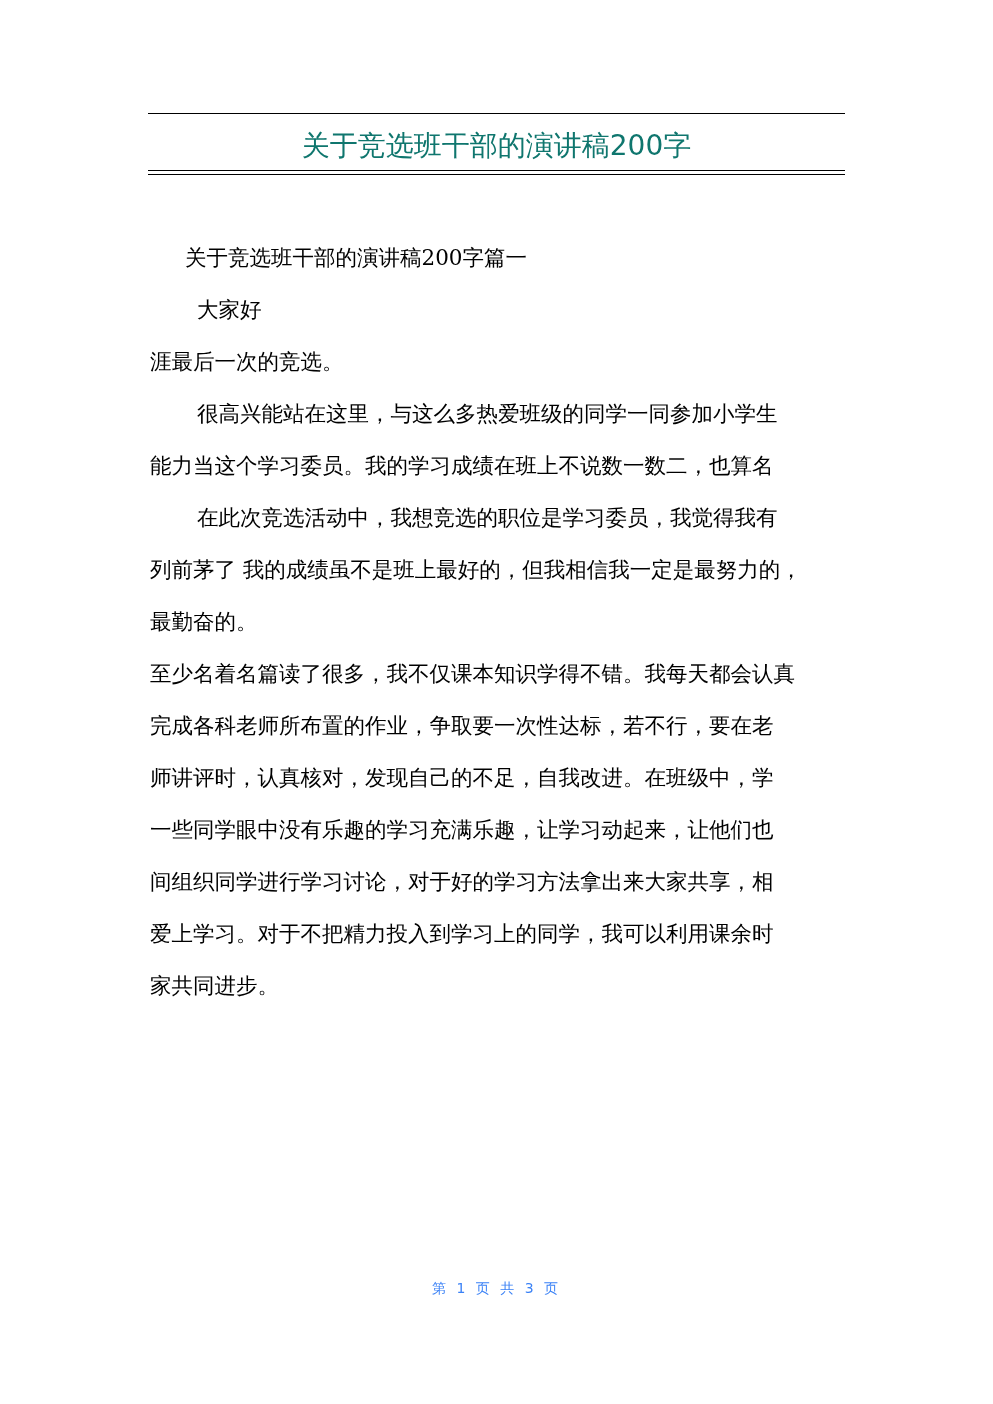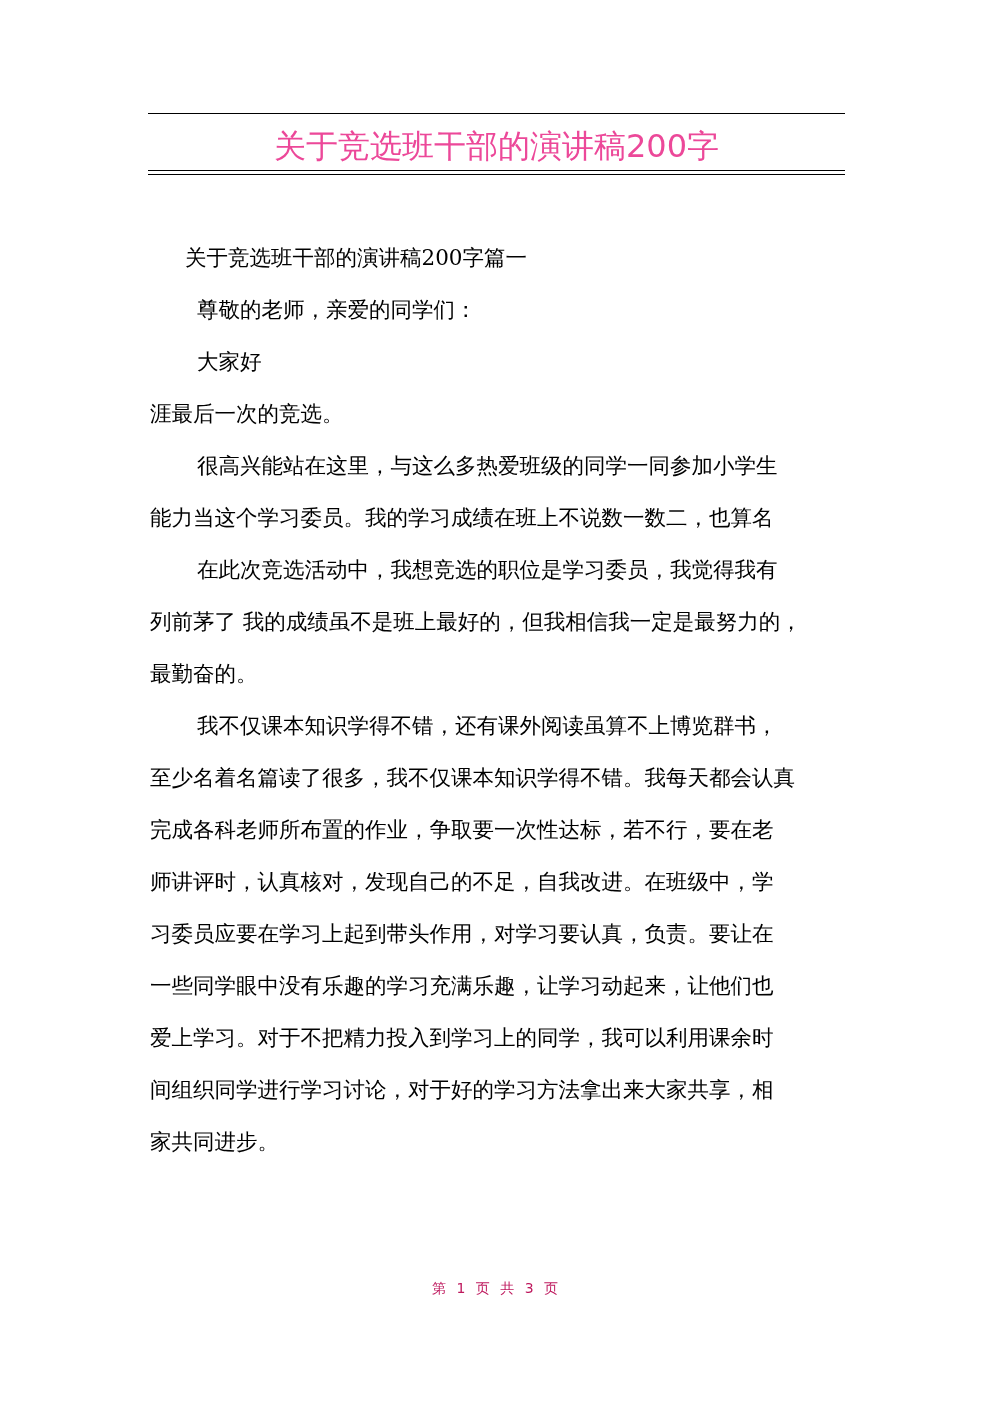"关于竞选班干部的演讲稿200字" .doc-title { color: #ec4899 -> #0f766e; font-size: 32px -> 28px }
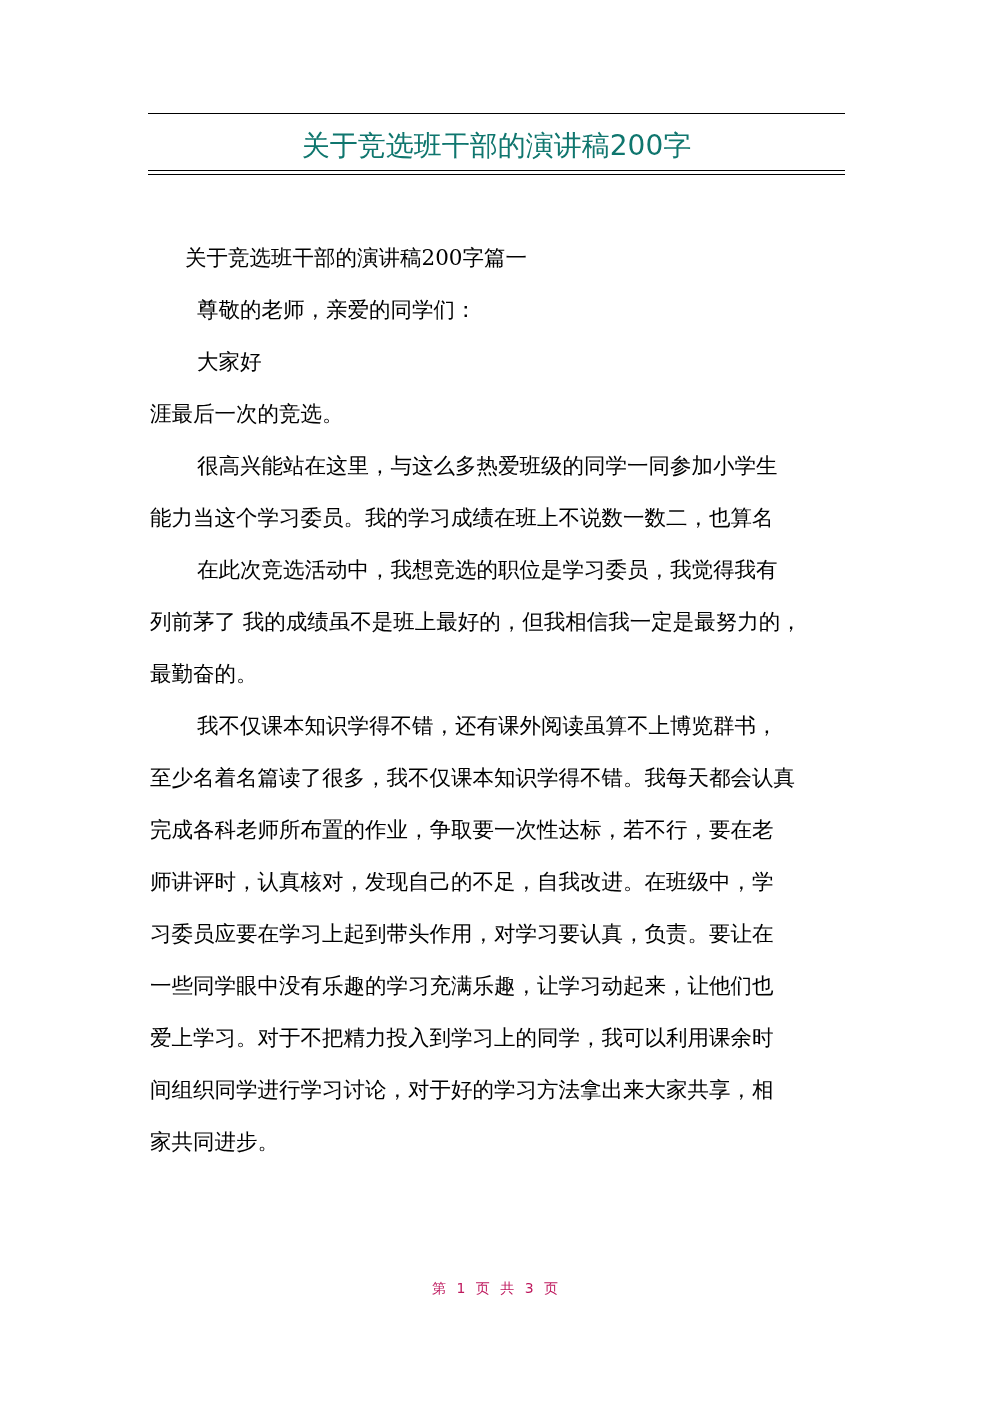"尊敬的老师，亲爱的同学们：" span.line { html: <span>尊敬的老师，亲爱的同学们：</span> -> none }
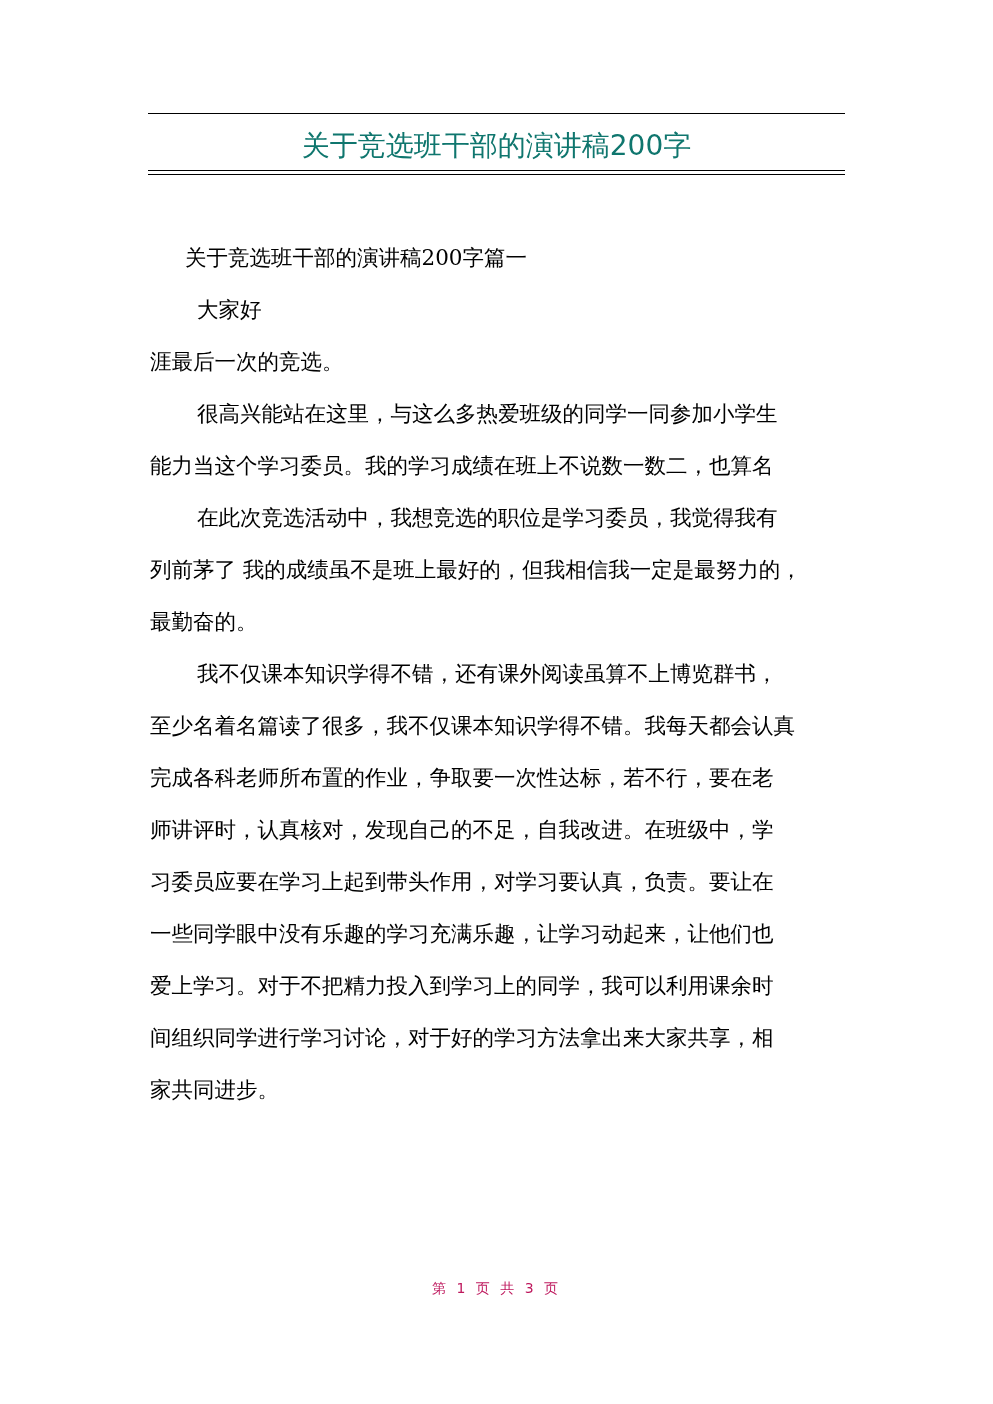"我不仅课本知识学得不错，还有课外阅读虽算不上博览群书，" span.line { html: <span>我不仅课本知识学得不错，还有课外阅读虽算不上博览群书，</span> -> none }
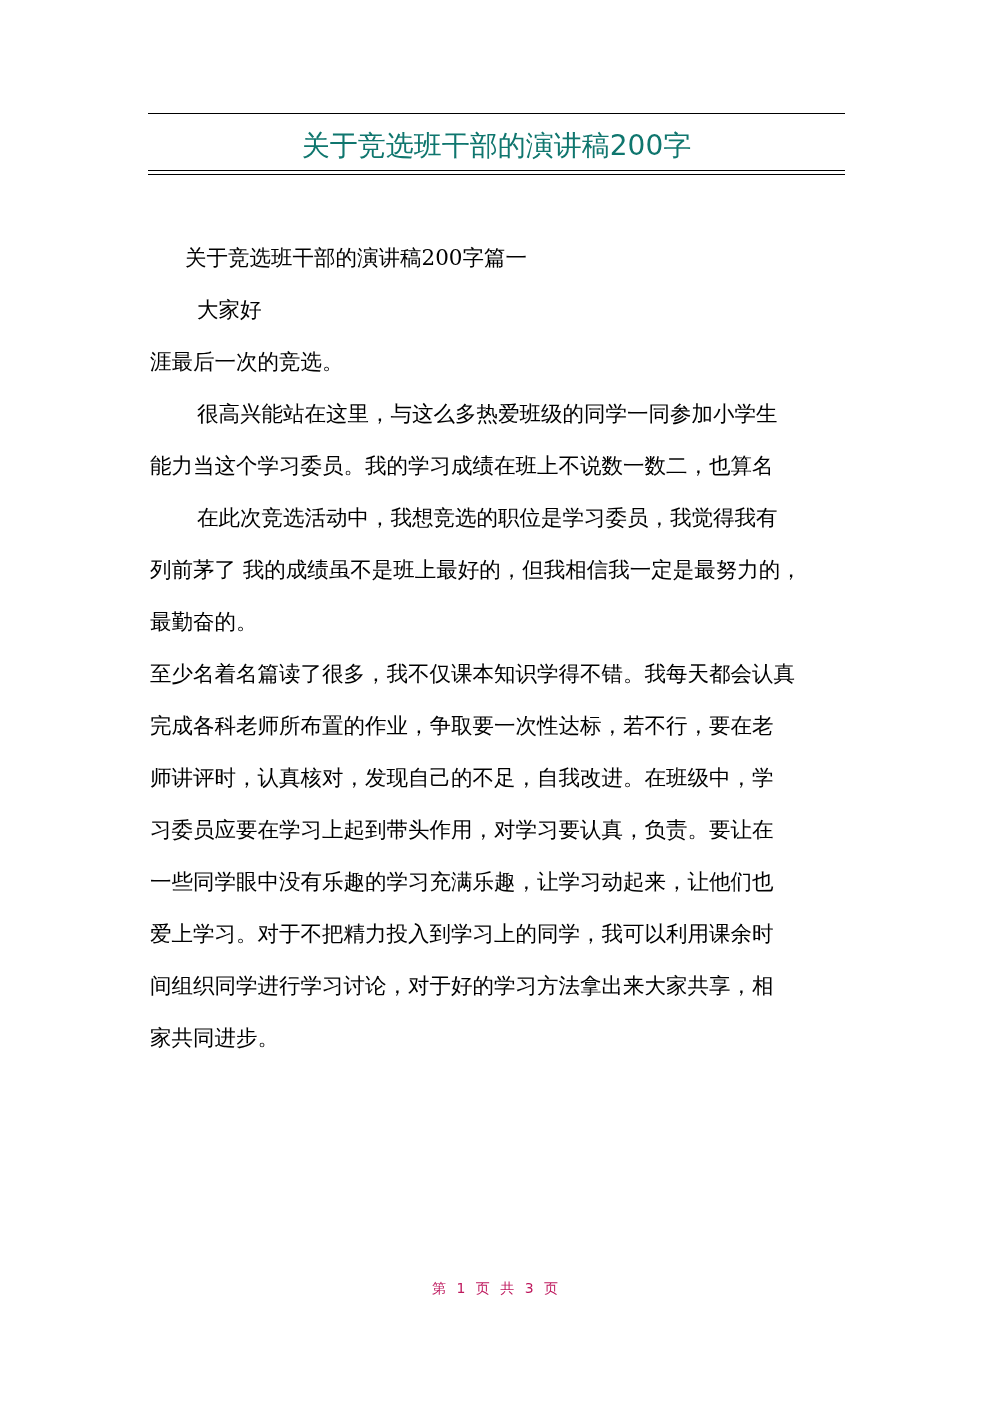"习委员应要在学习上起到带头作用，对学习要认真，负责。要让在" span.line { html: <span>习委员应要在学习上起到带头作用，对学习要认真，负责。要让在</span> -> none }
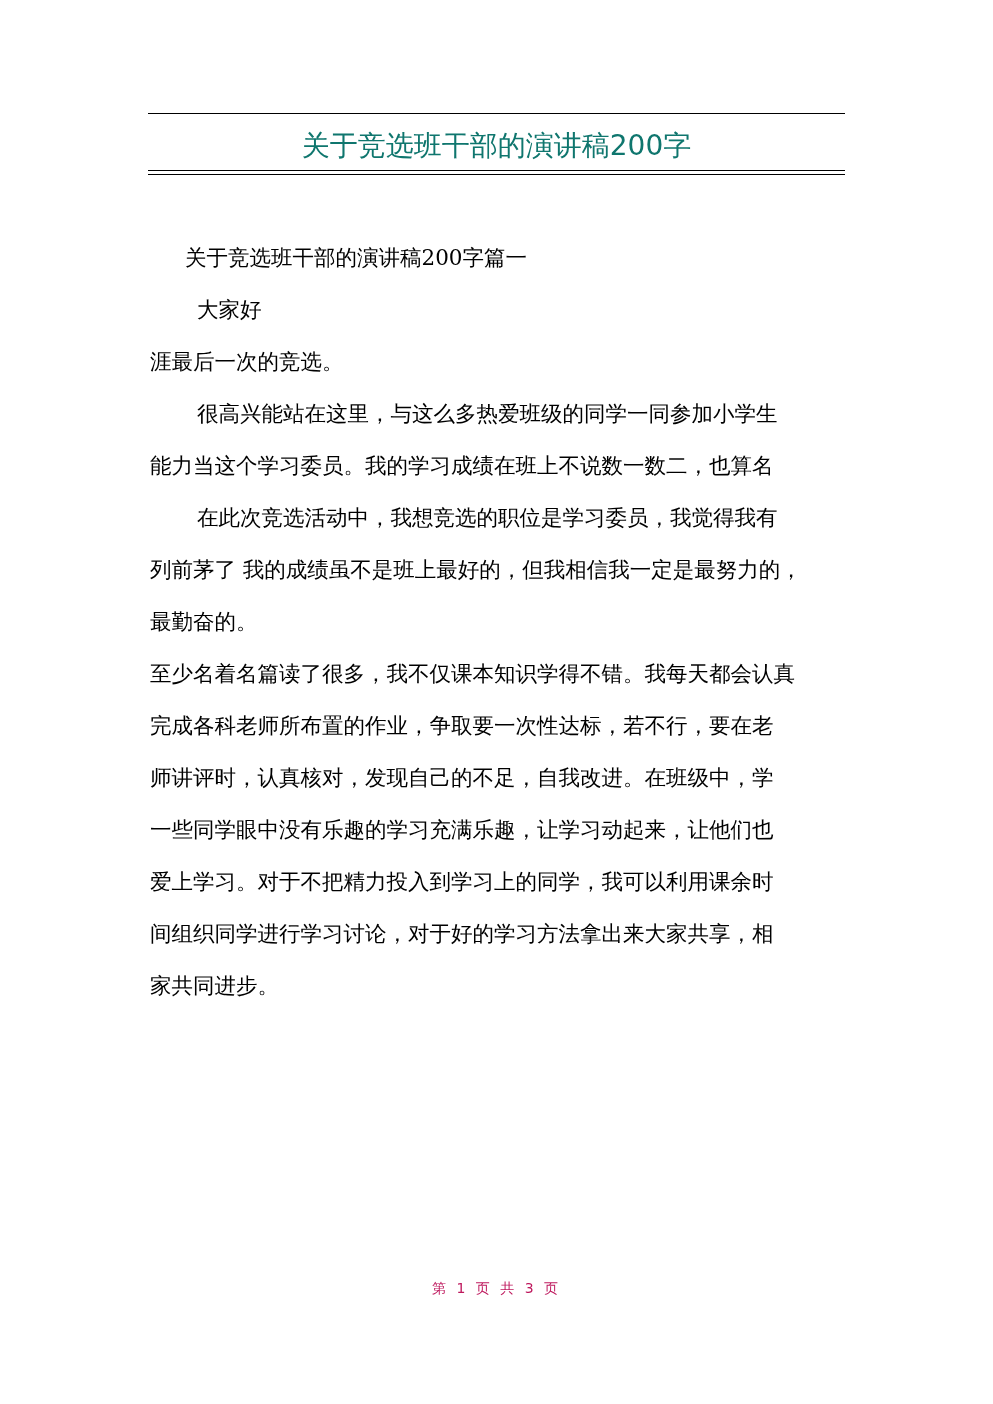"爱上学习。对于不把精力投入到学习上的同学，我可以利用课余时" span.line { order: before "间组织同学进行学习讨论，对于好的学习方法拿出来大家共享，相" -> after "间组织同学进行学习讨论，对于好的学习方法拿出来大家共享，相" }
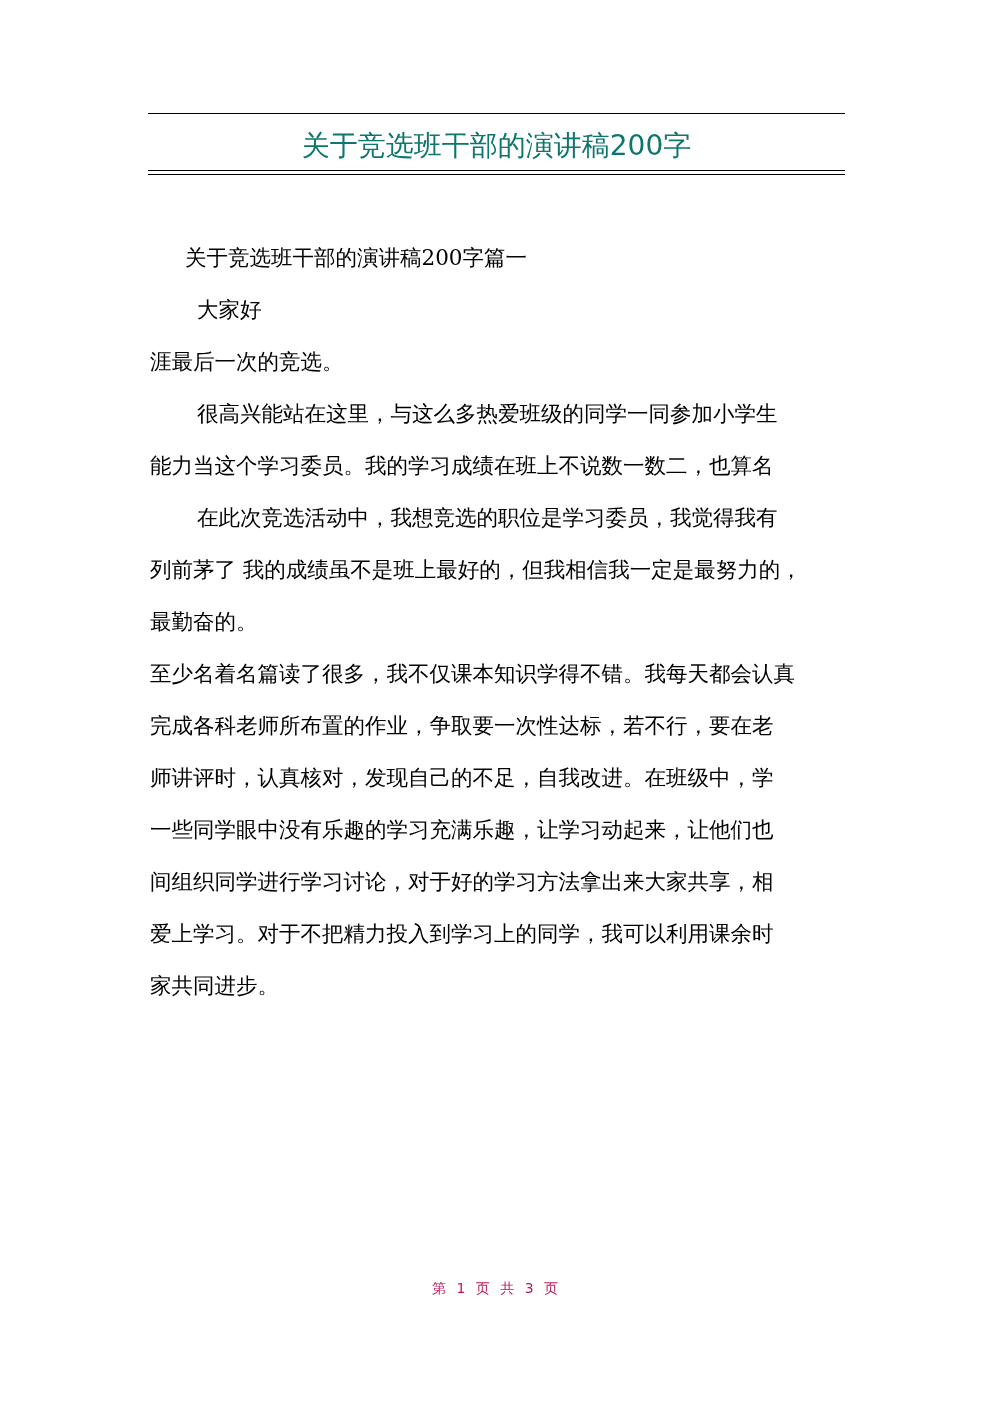"第 1 页 共 3" .footer { color: #be185d -> #3b82f6 }
